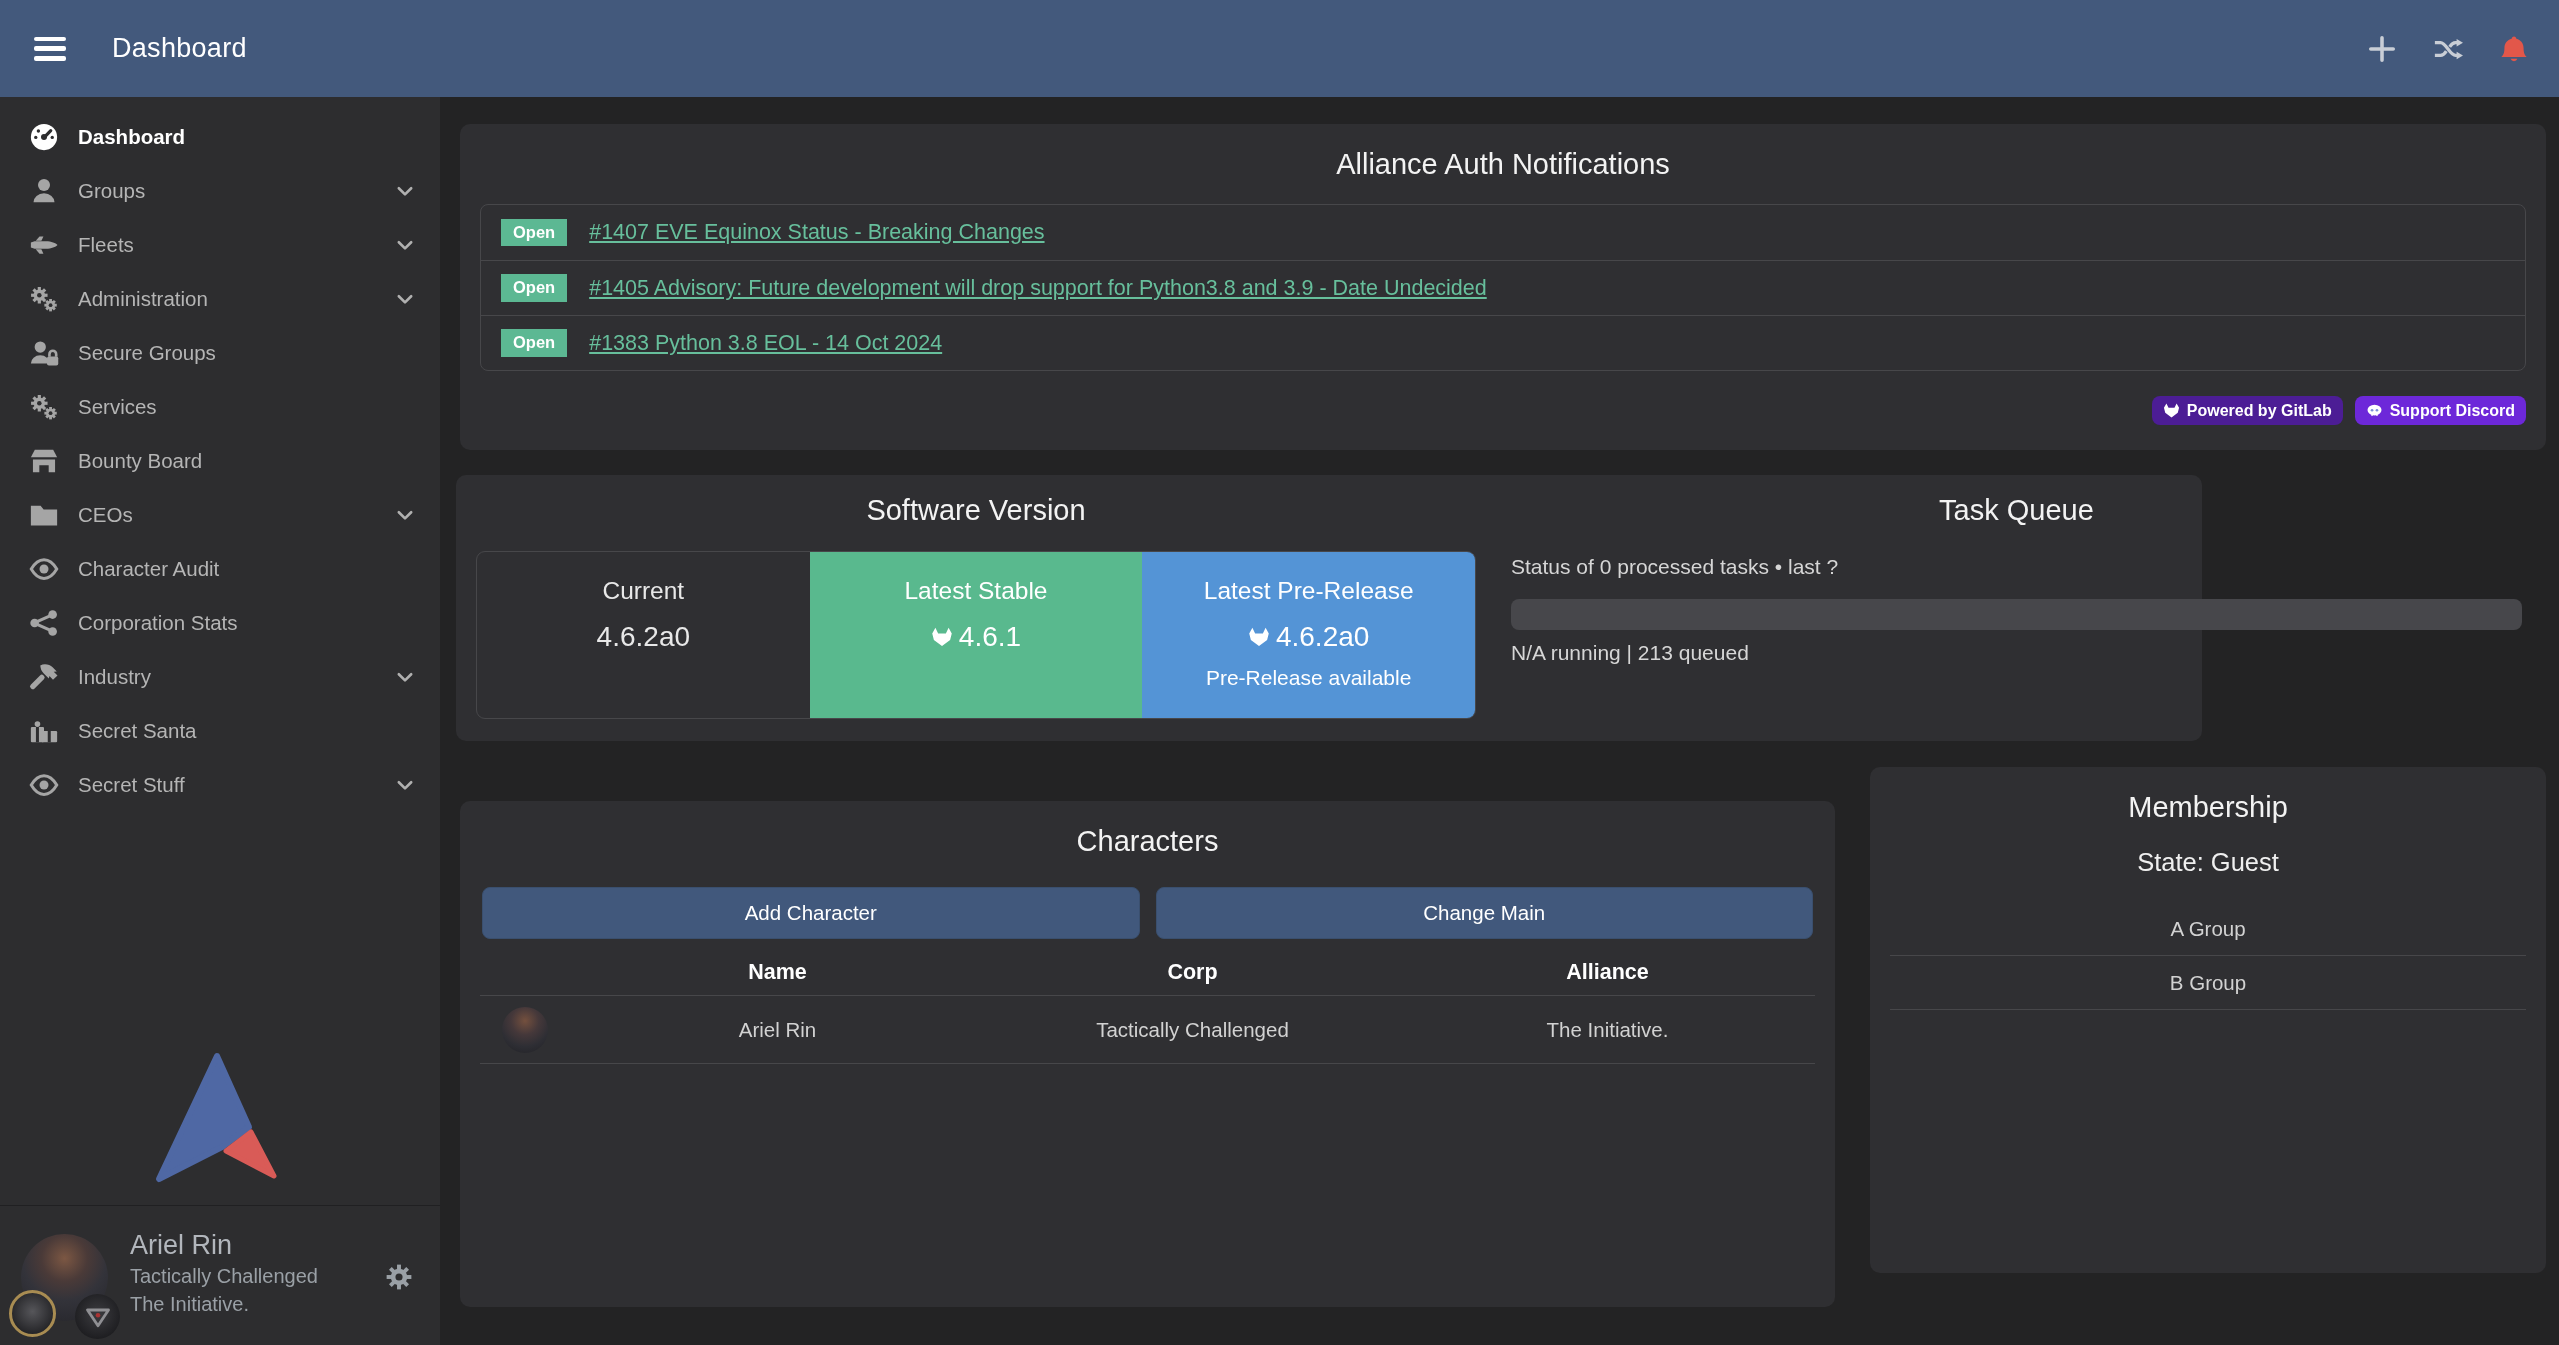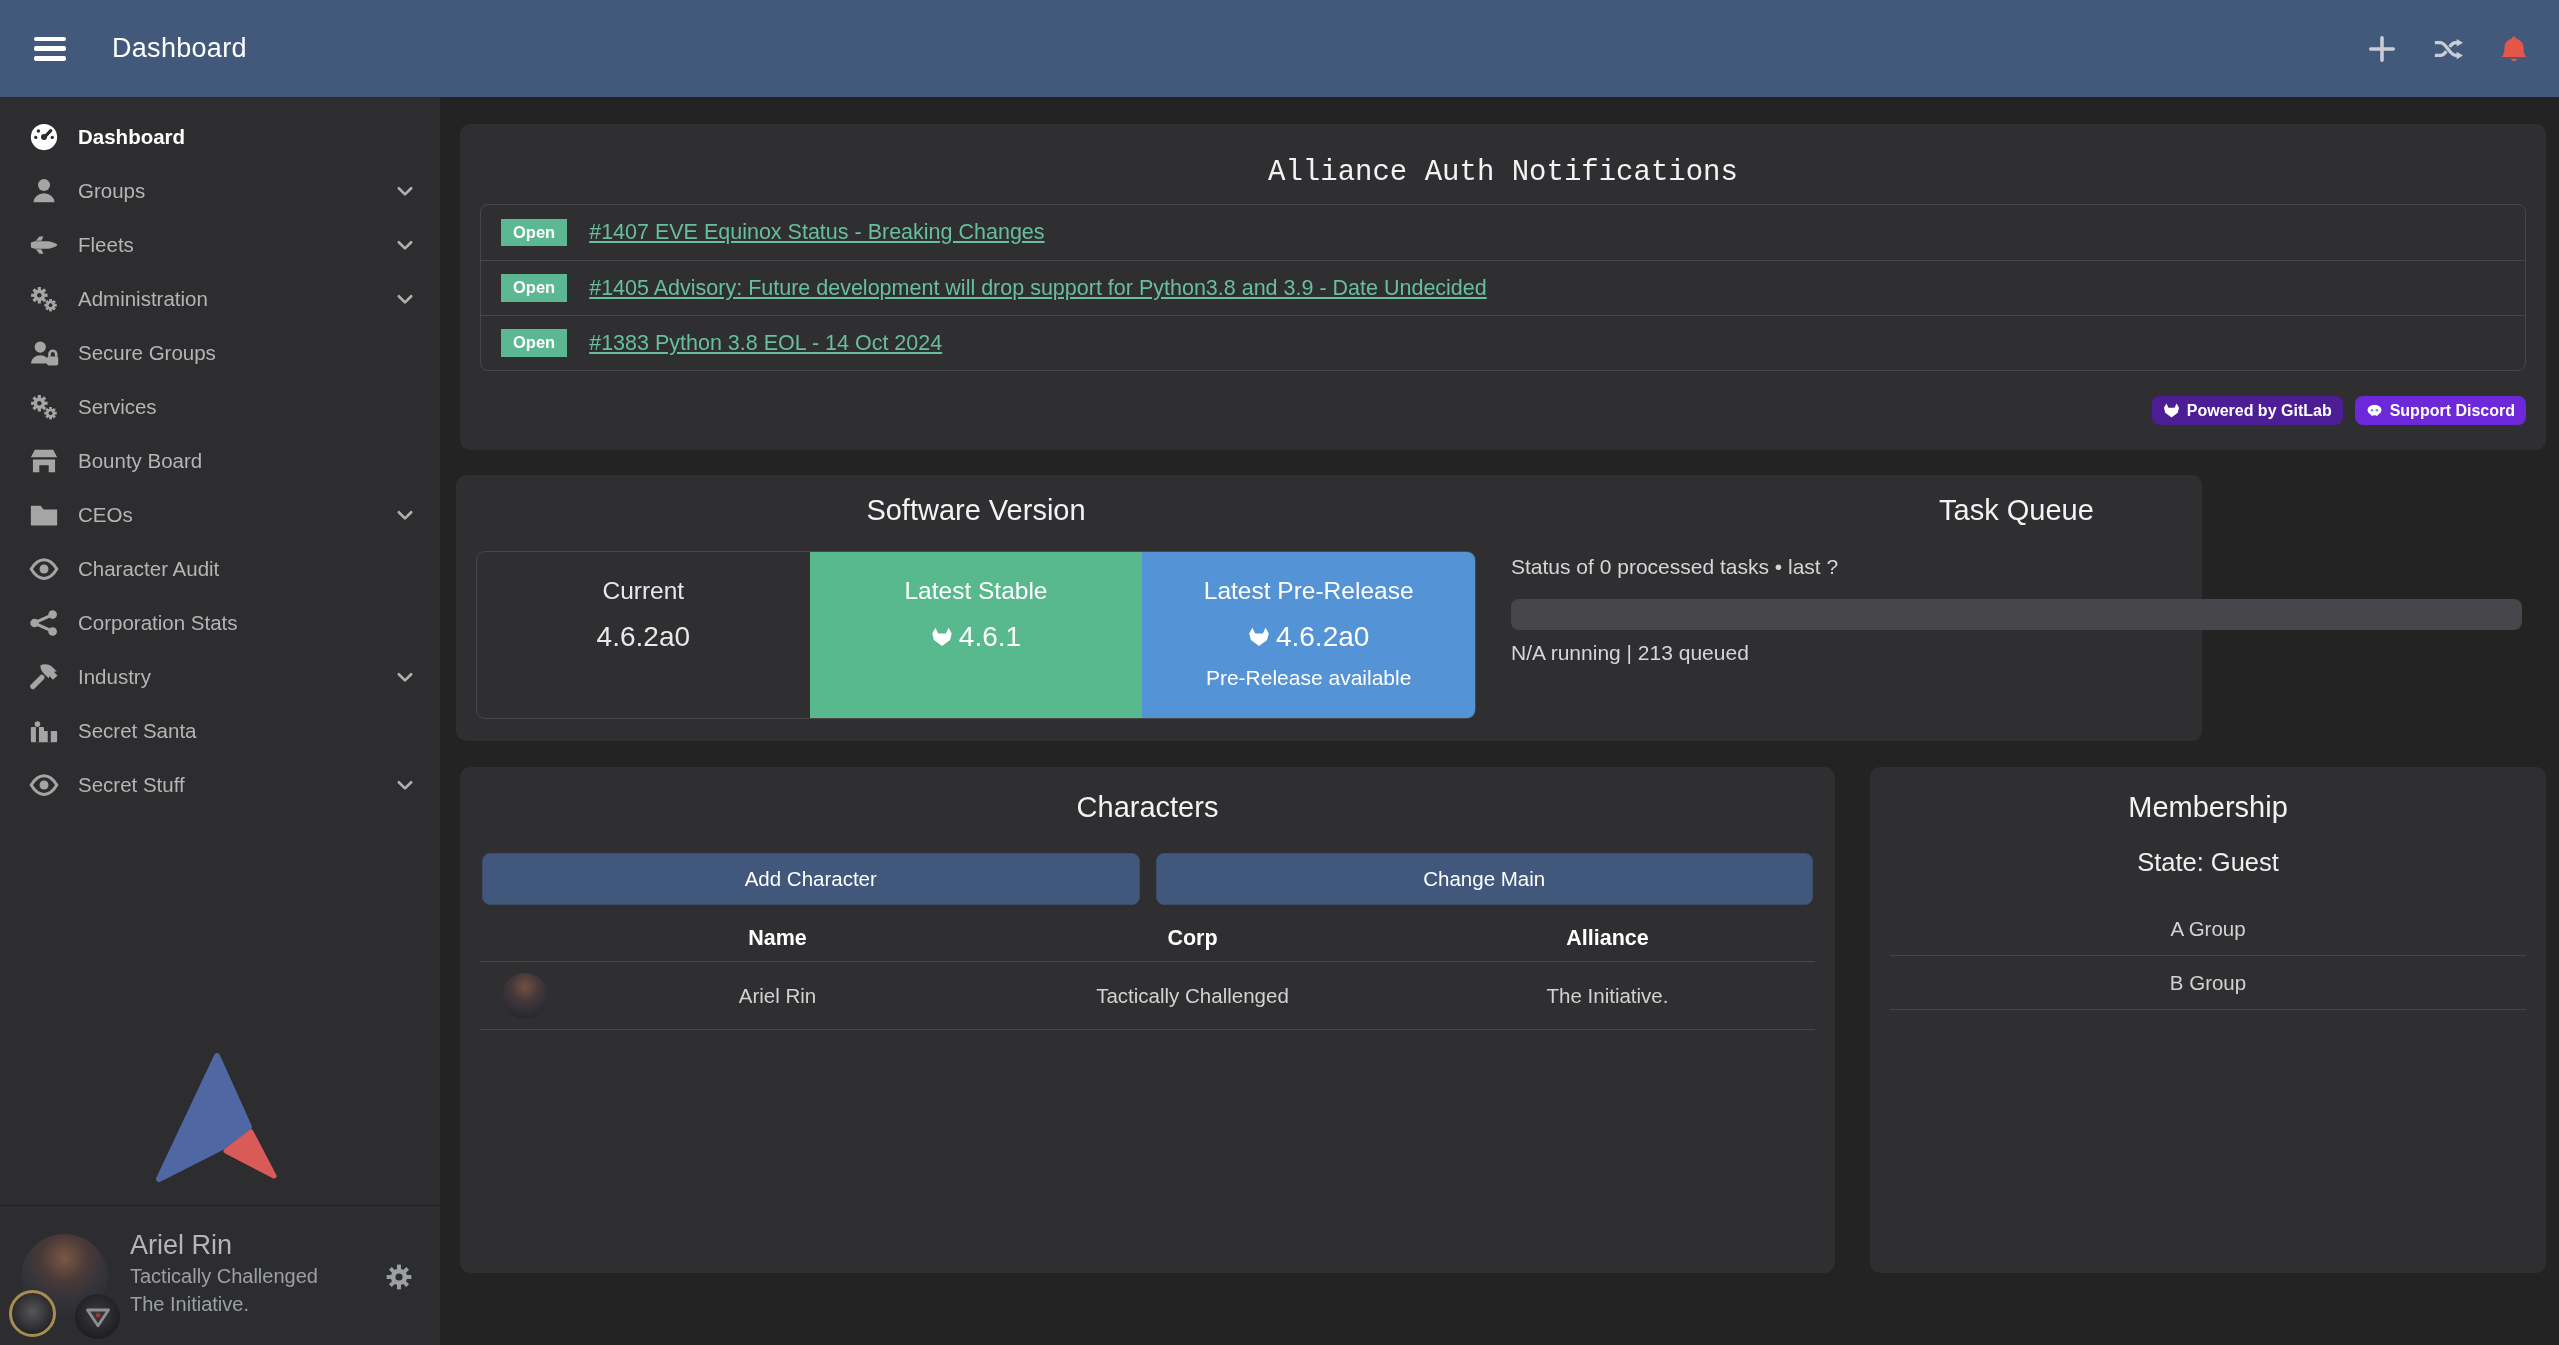"Alliance Auth Notifications" .panel-notif .panel-title { font-family: Liberation Mono, monospace -> none; padding-top: 32px -> 24px }
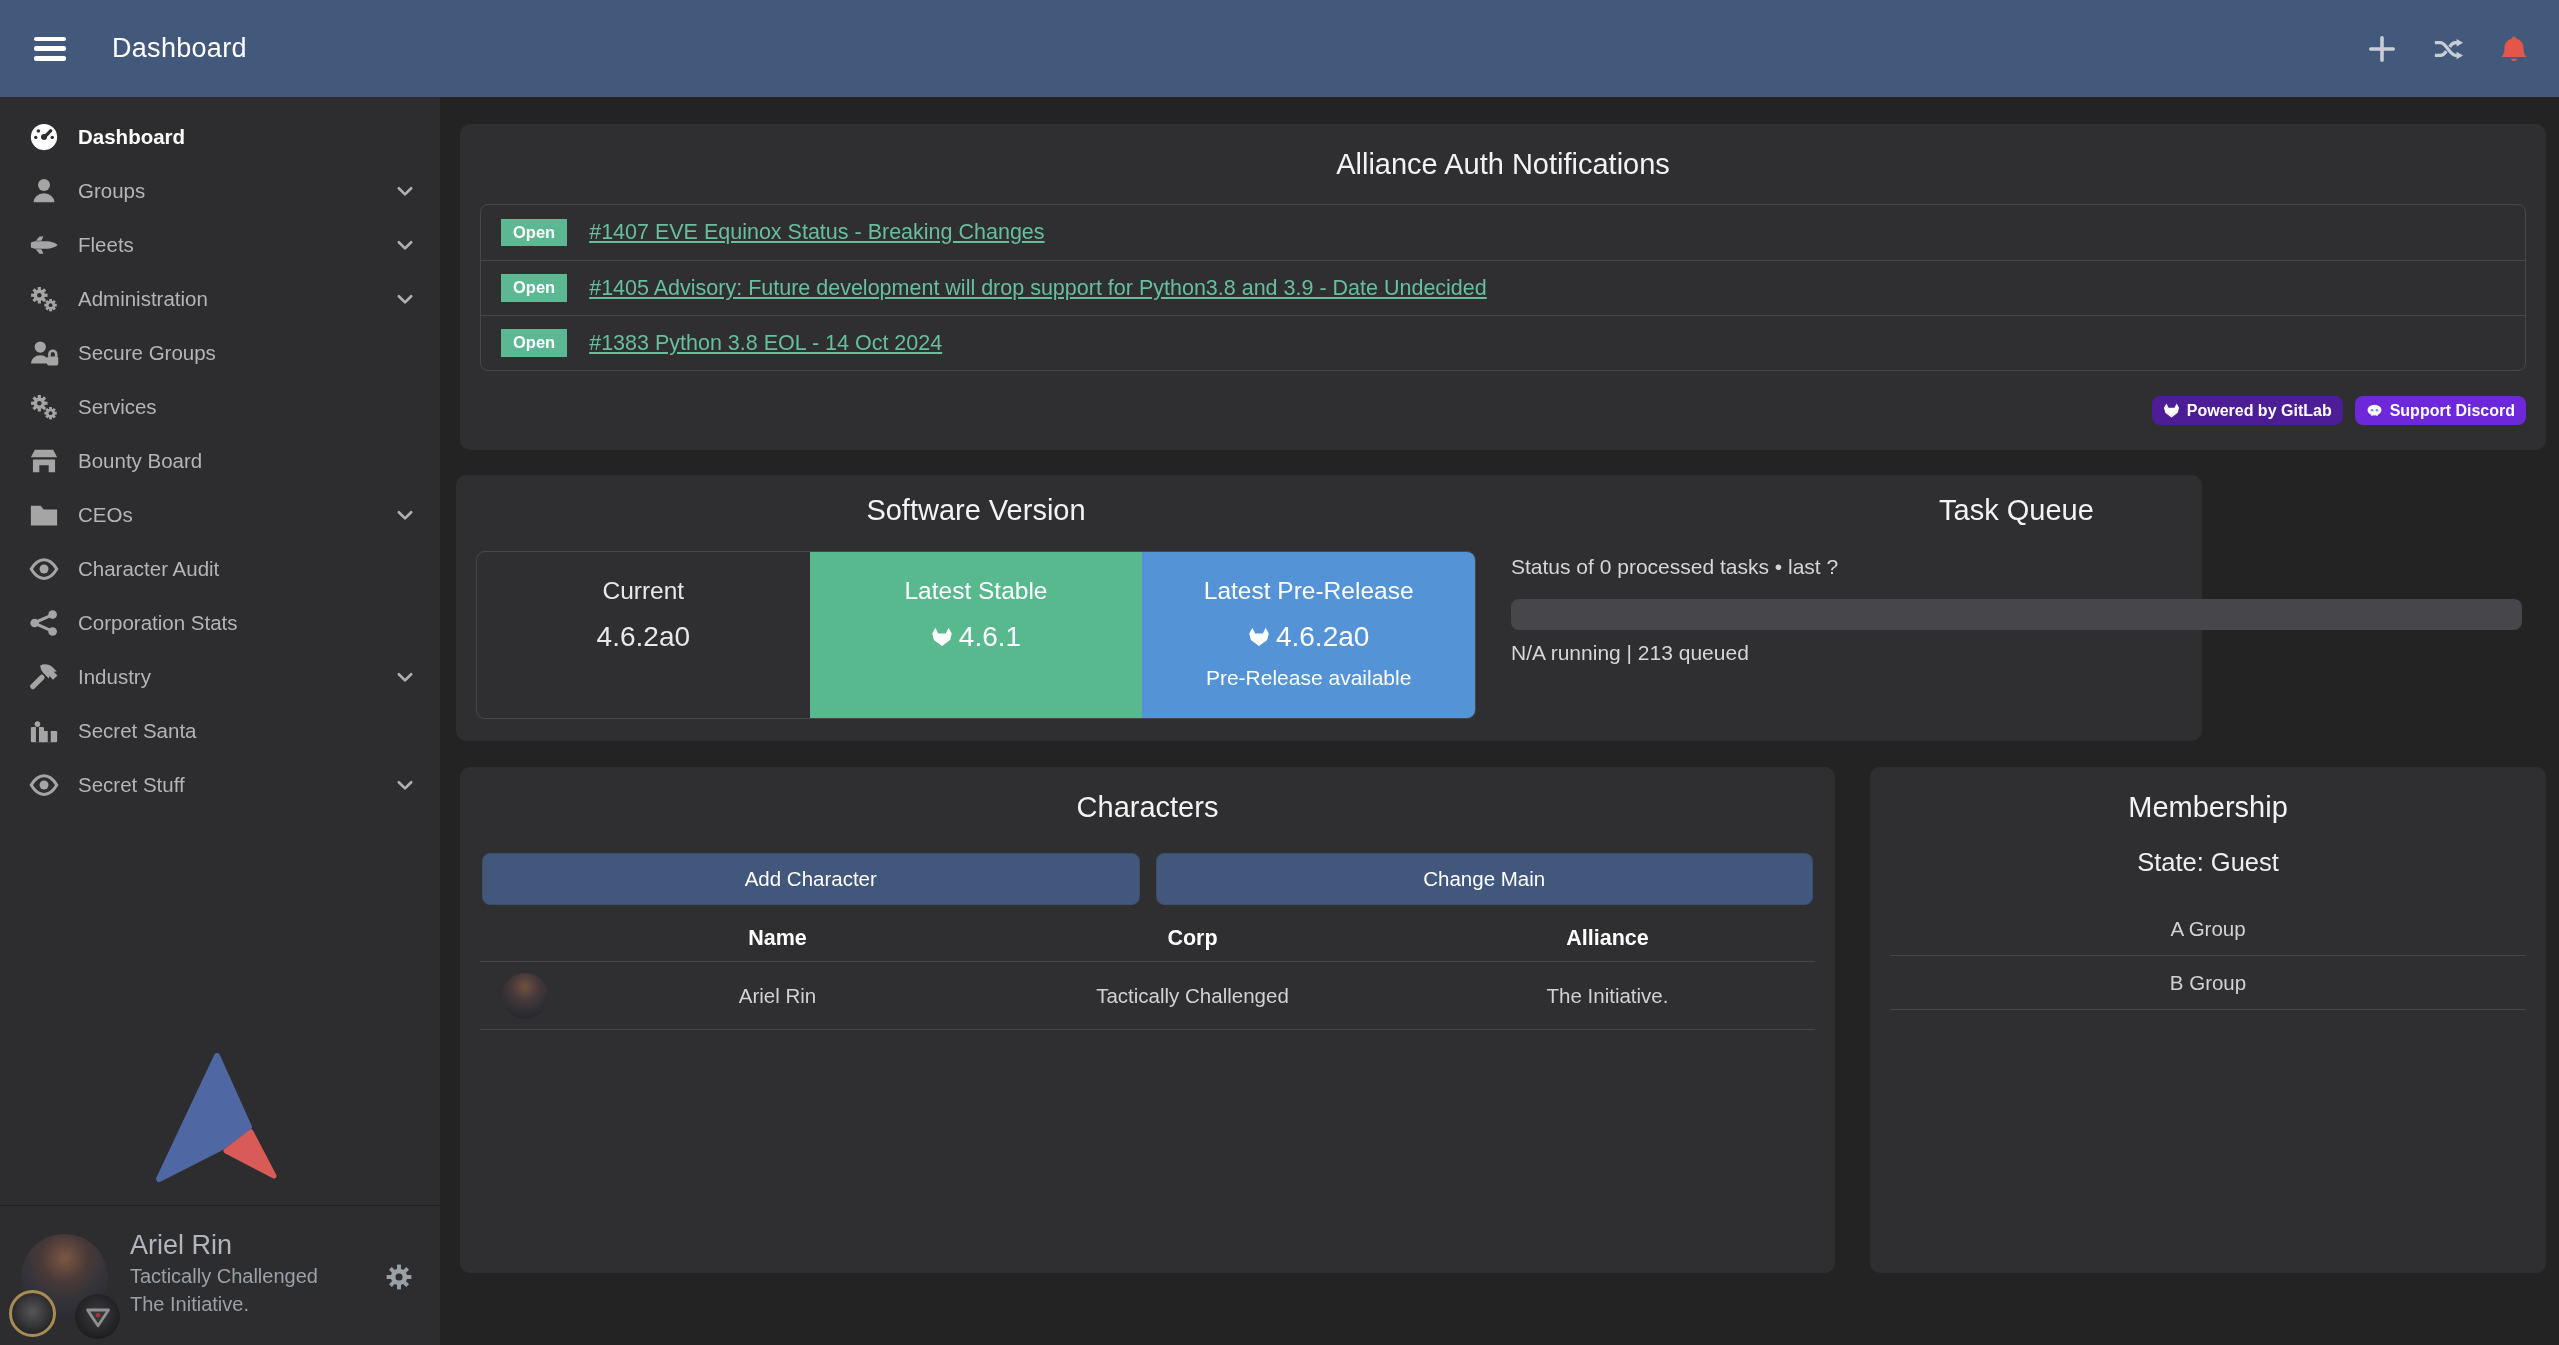"Characters" .panel-chars { top: 670px -> 704px }
